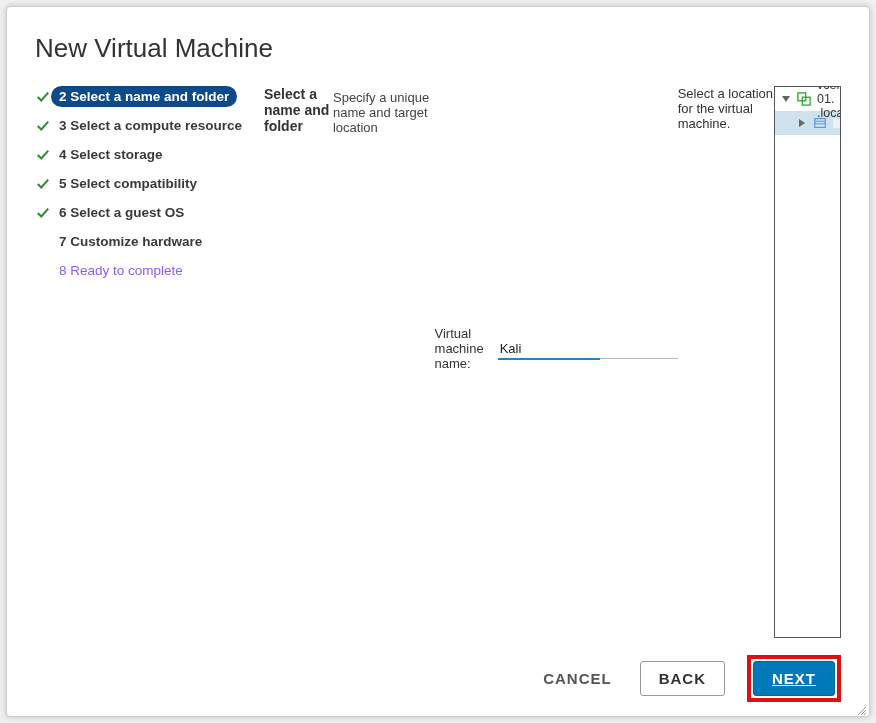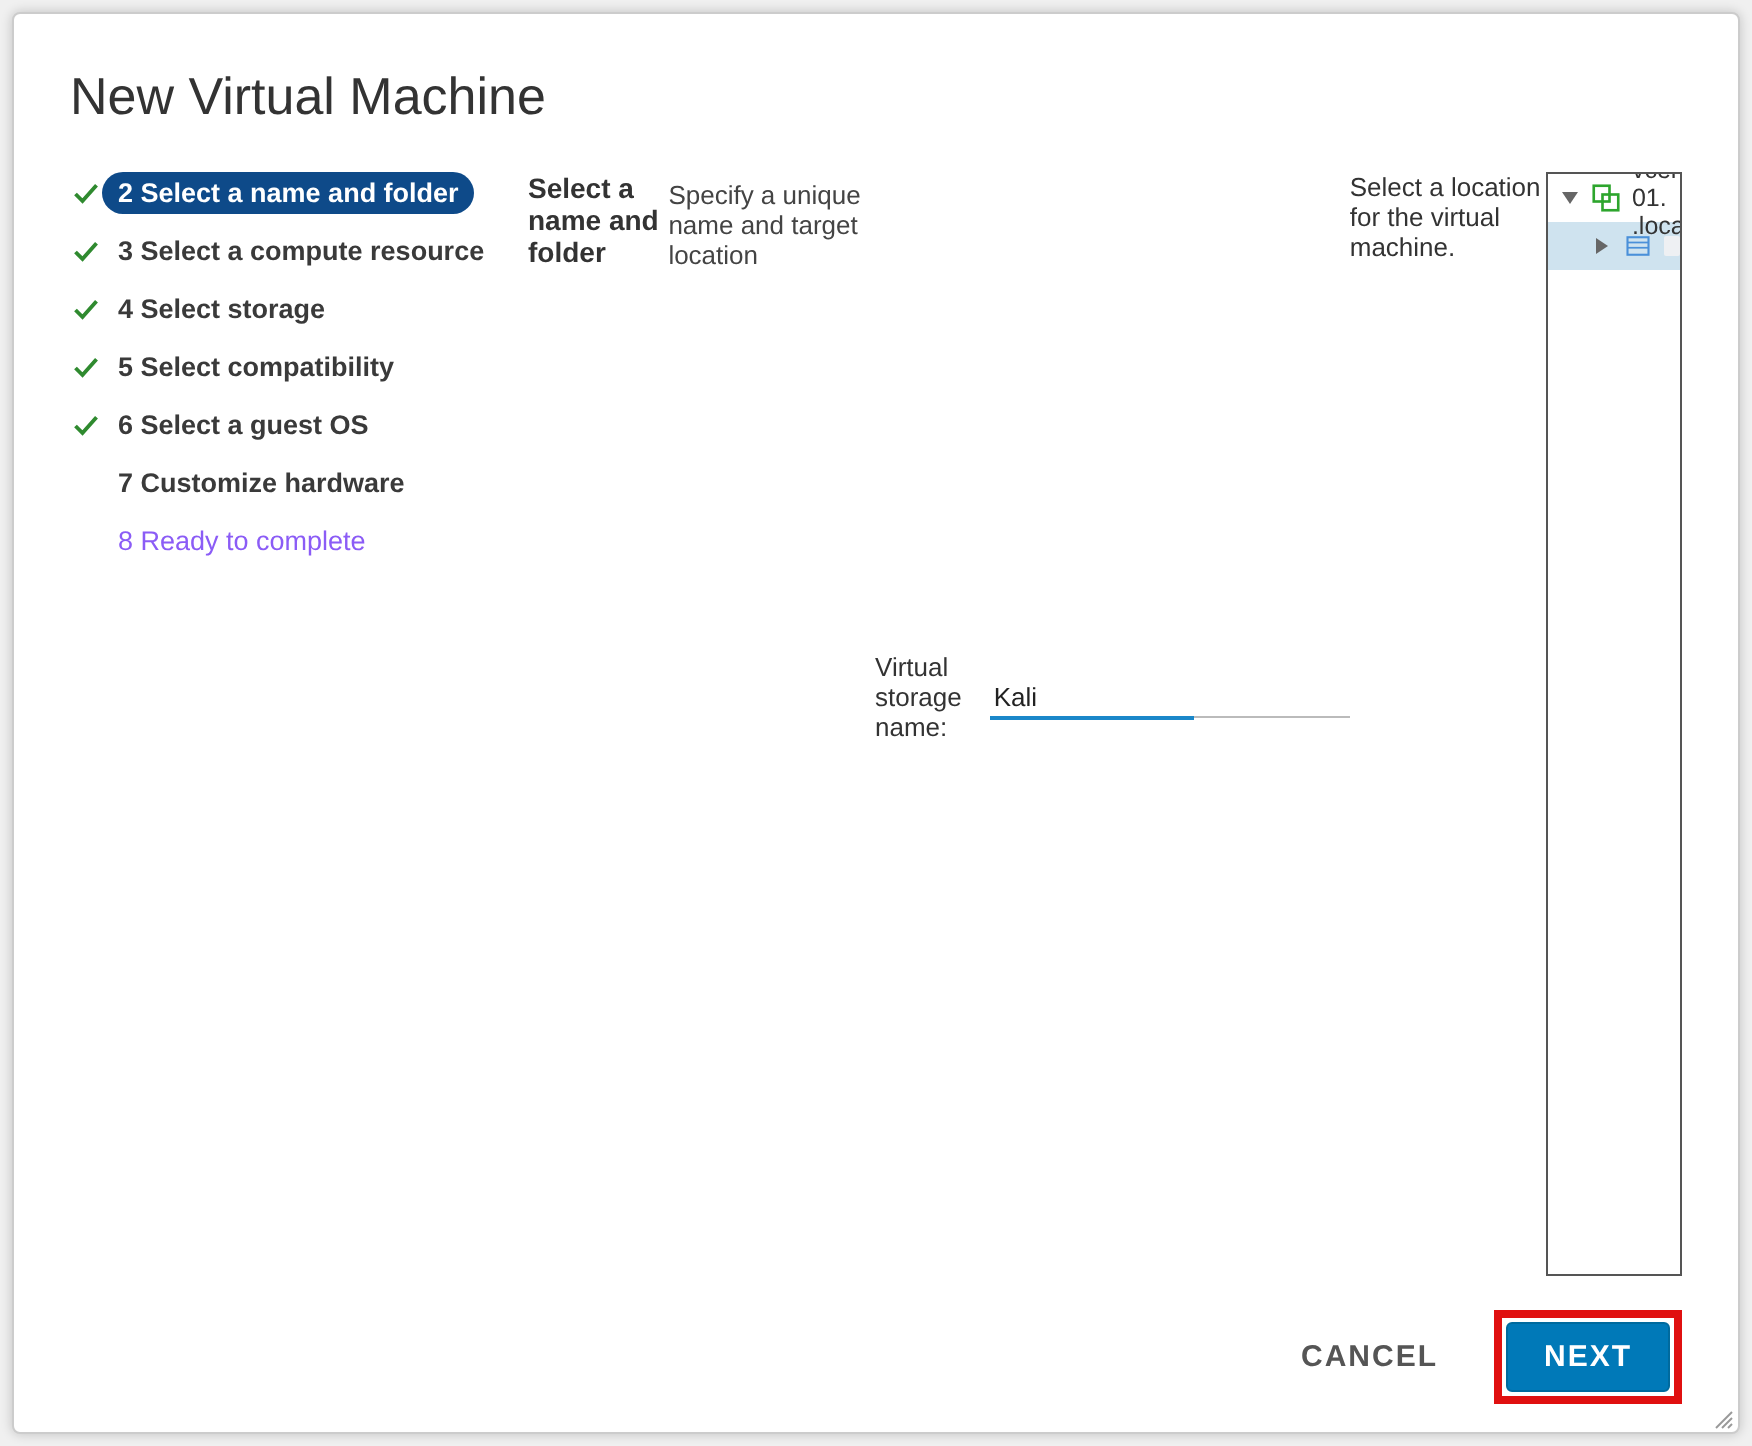"Virtual storage name:" span.field-label { text: storage -> machine }
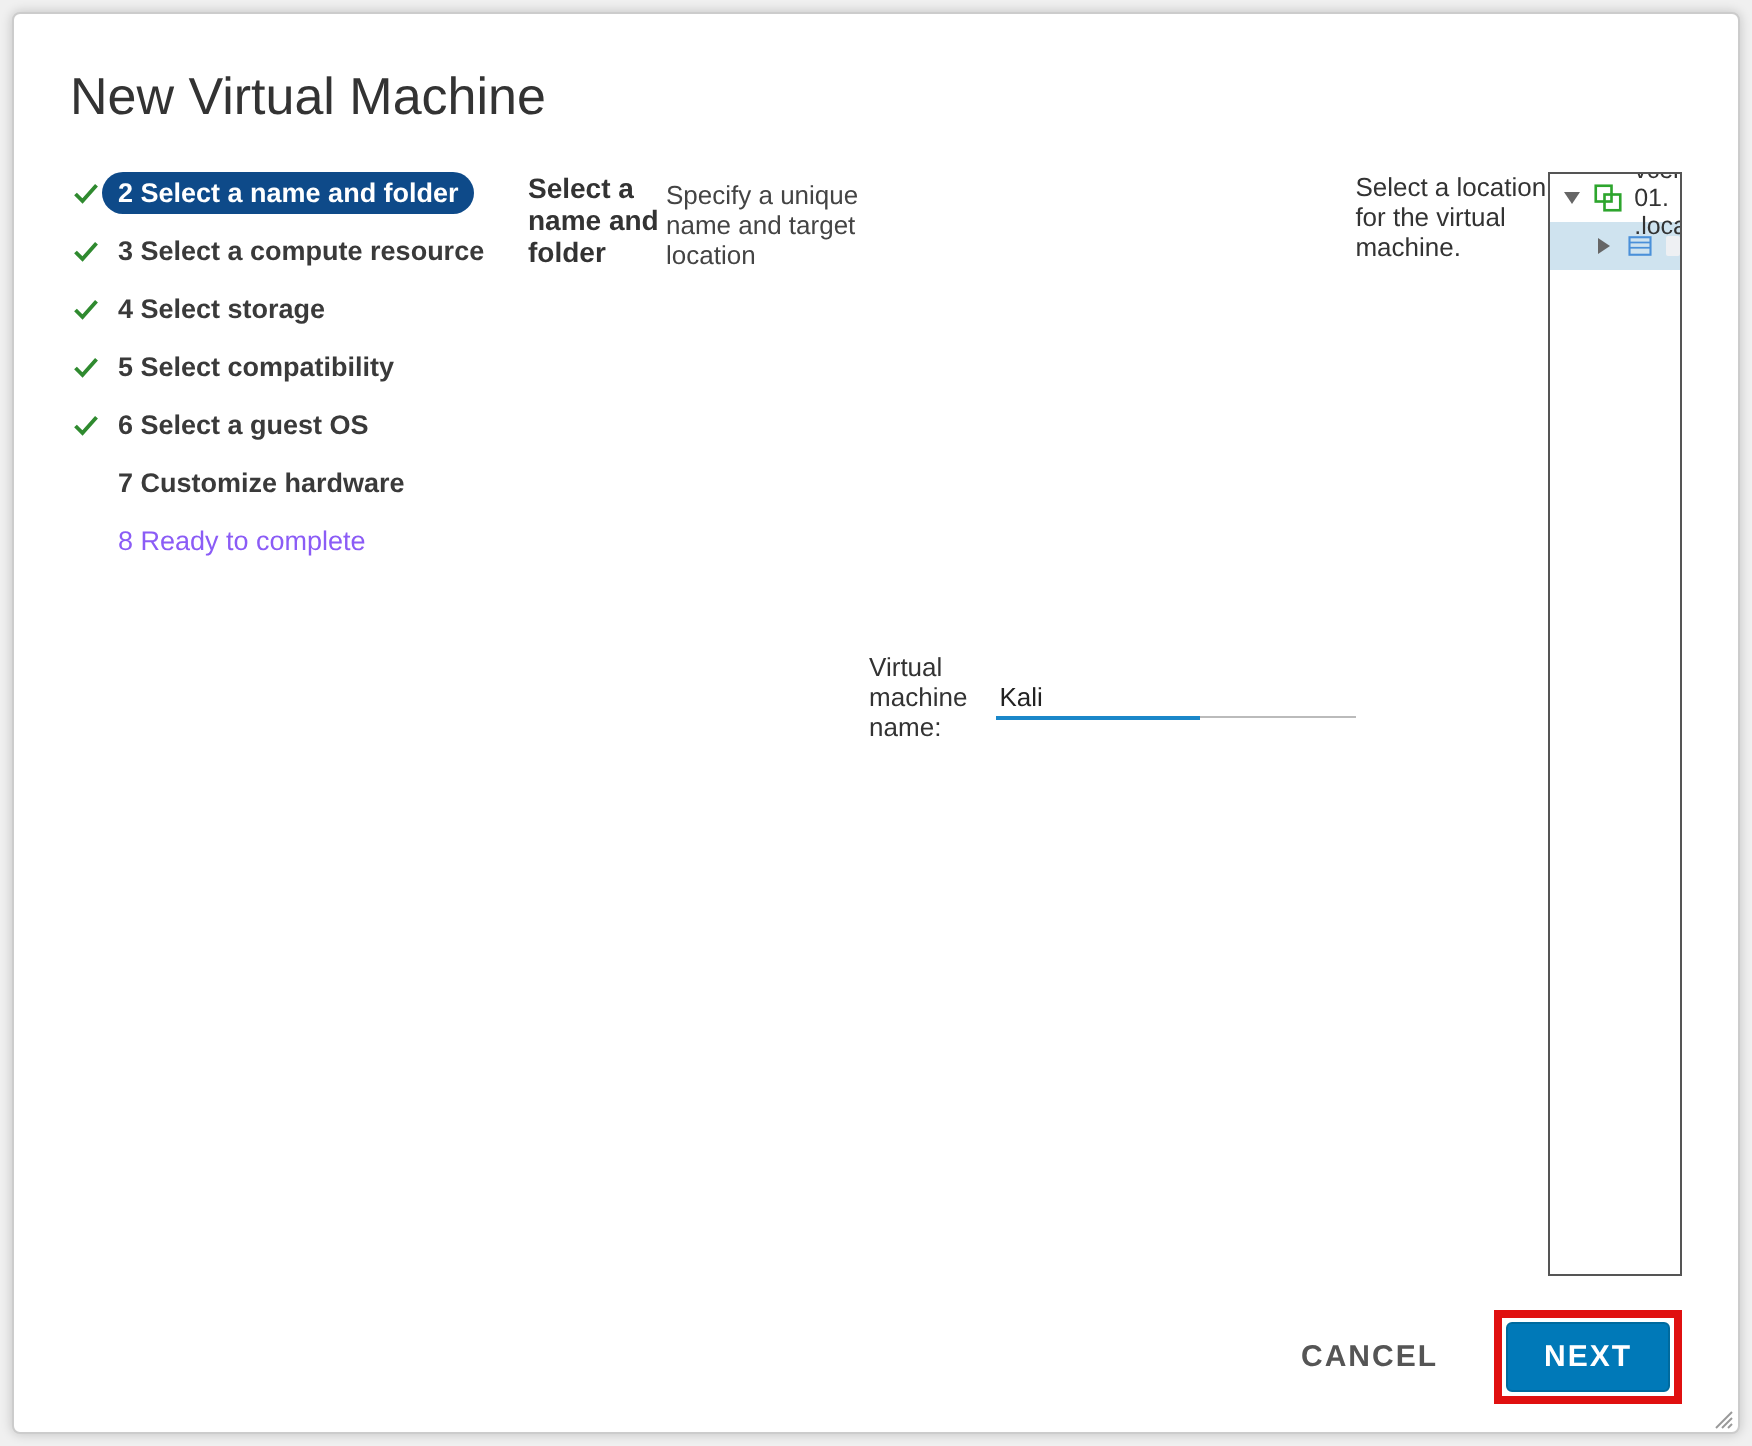"BACK" button.btn { html: none -> <button>BACK</button> }
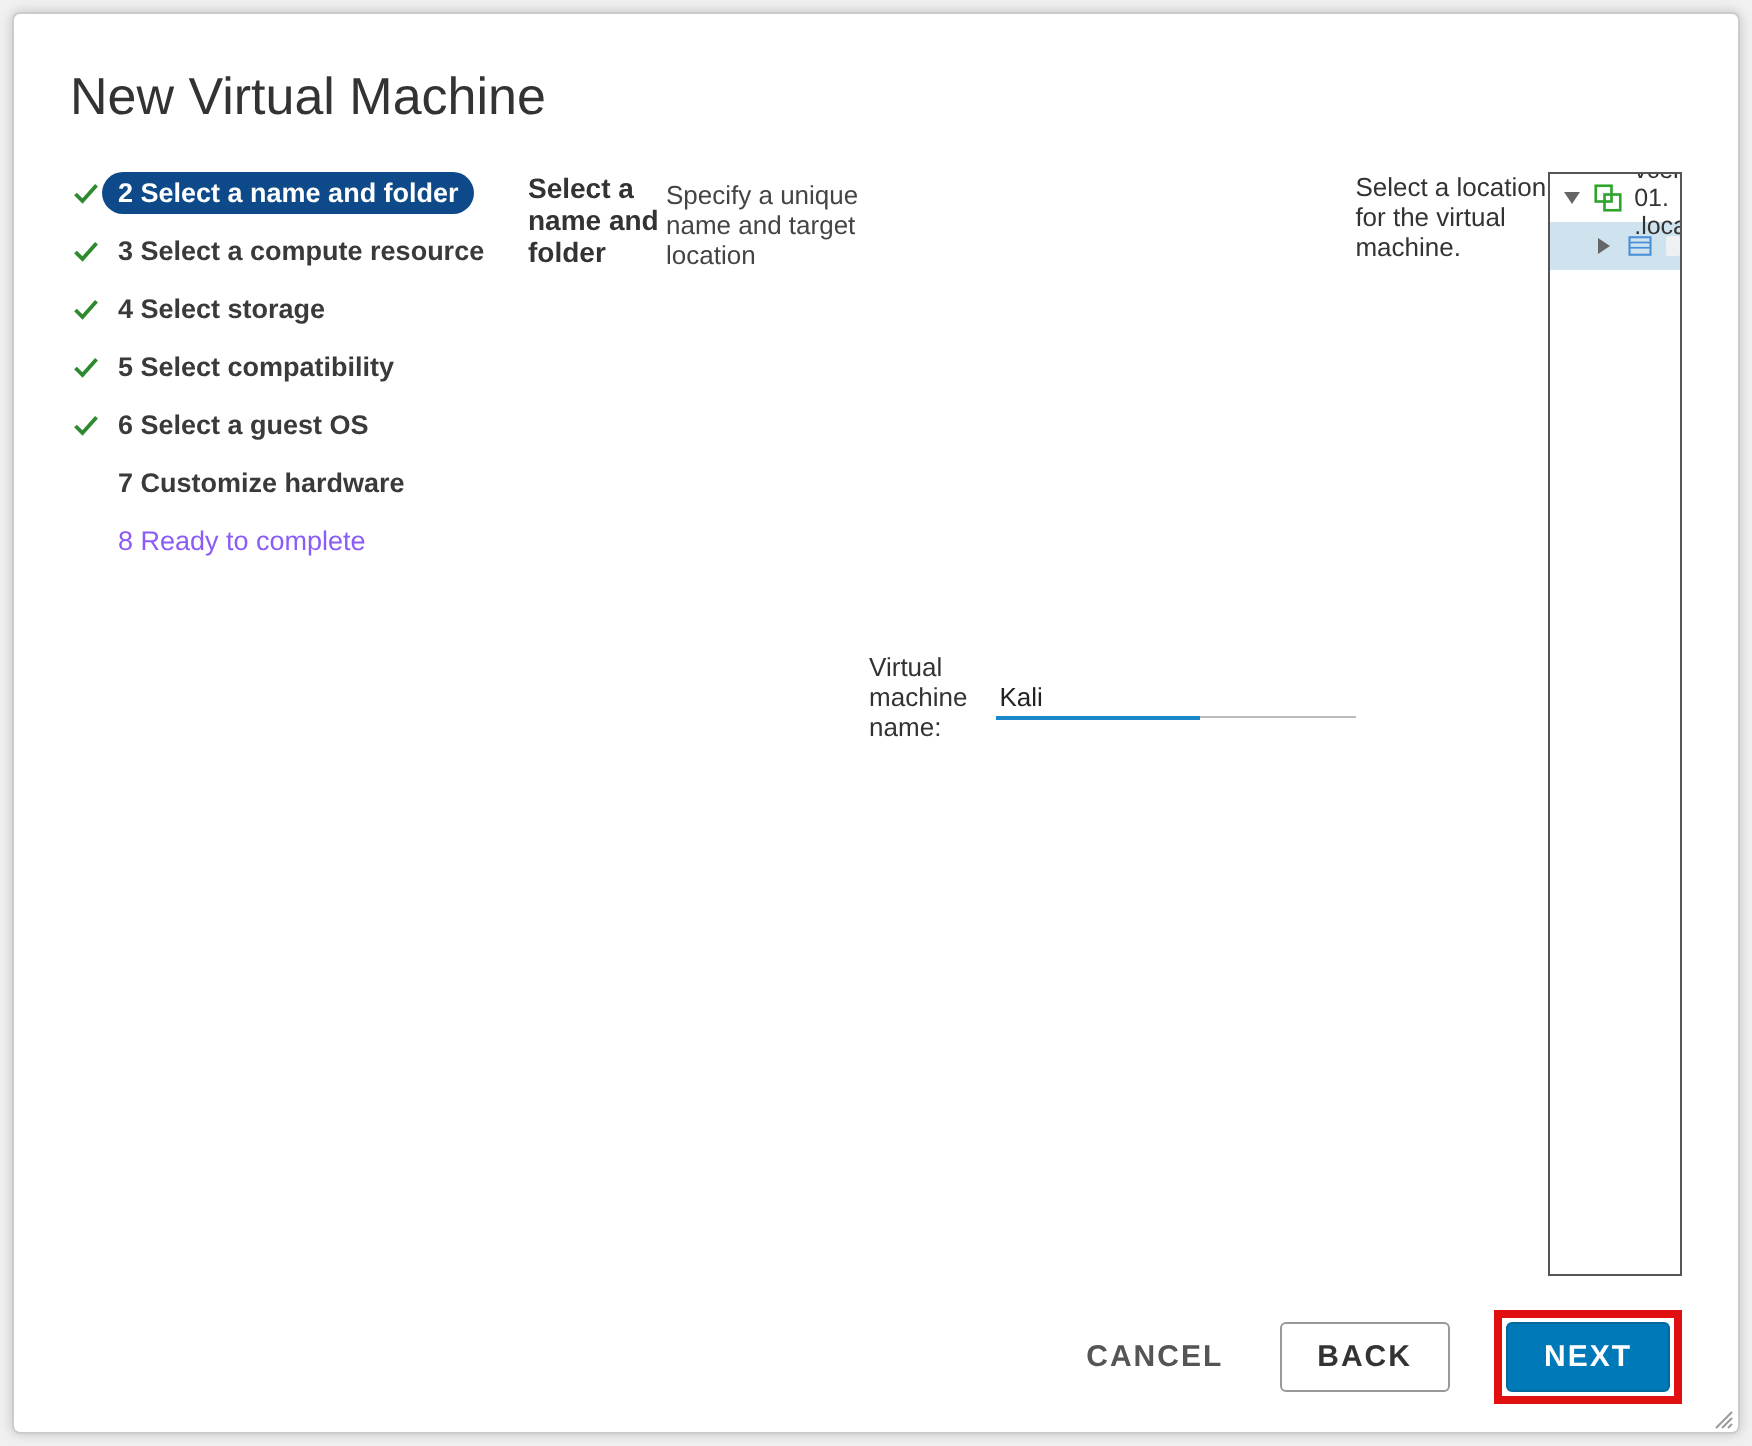"NEXT" .btn-primary { text-decoration: none -> underline }
